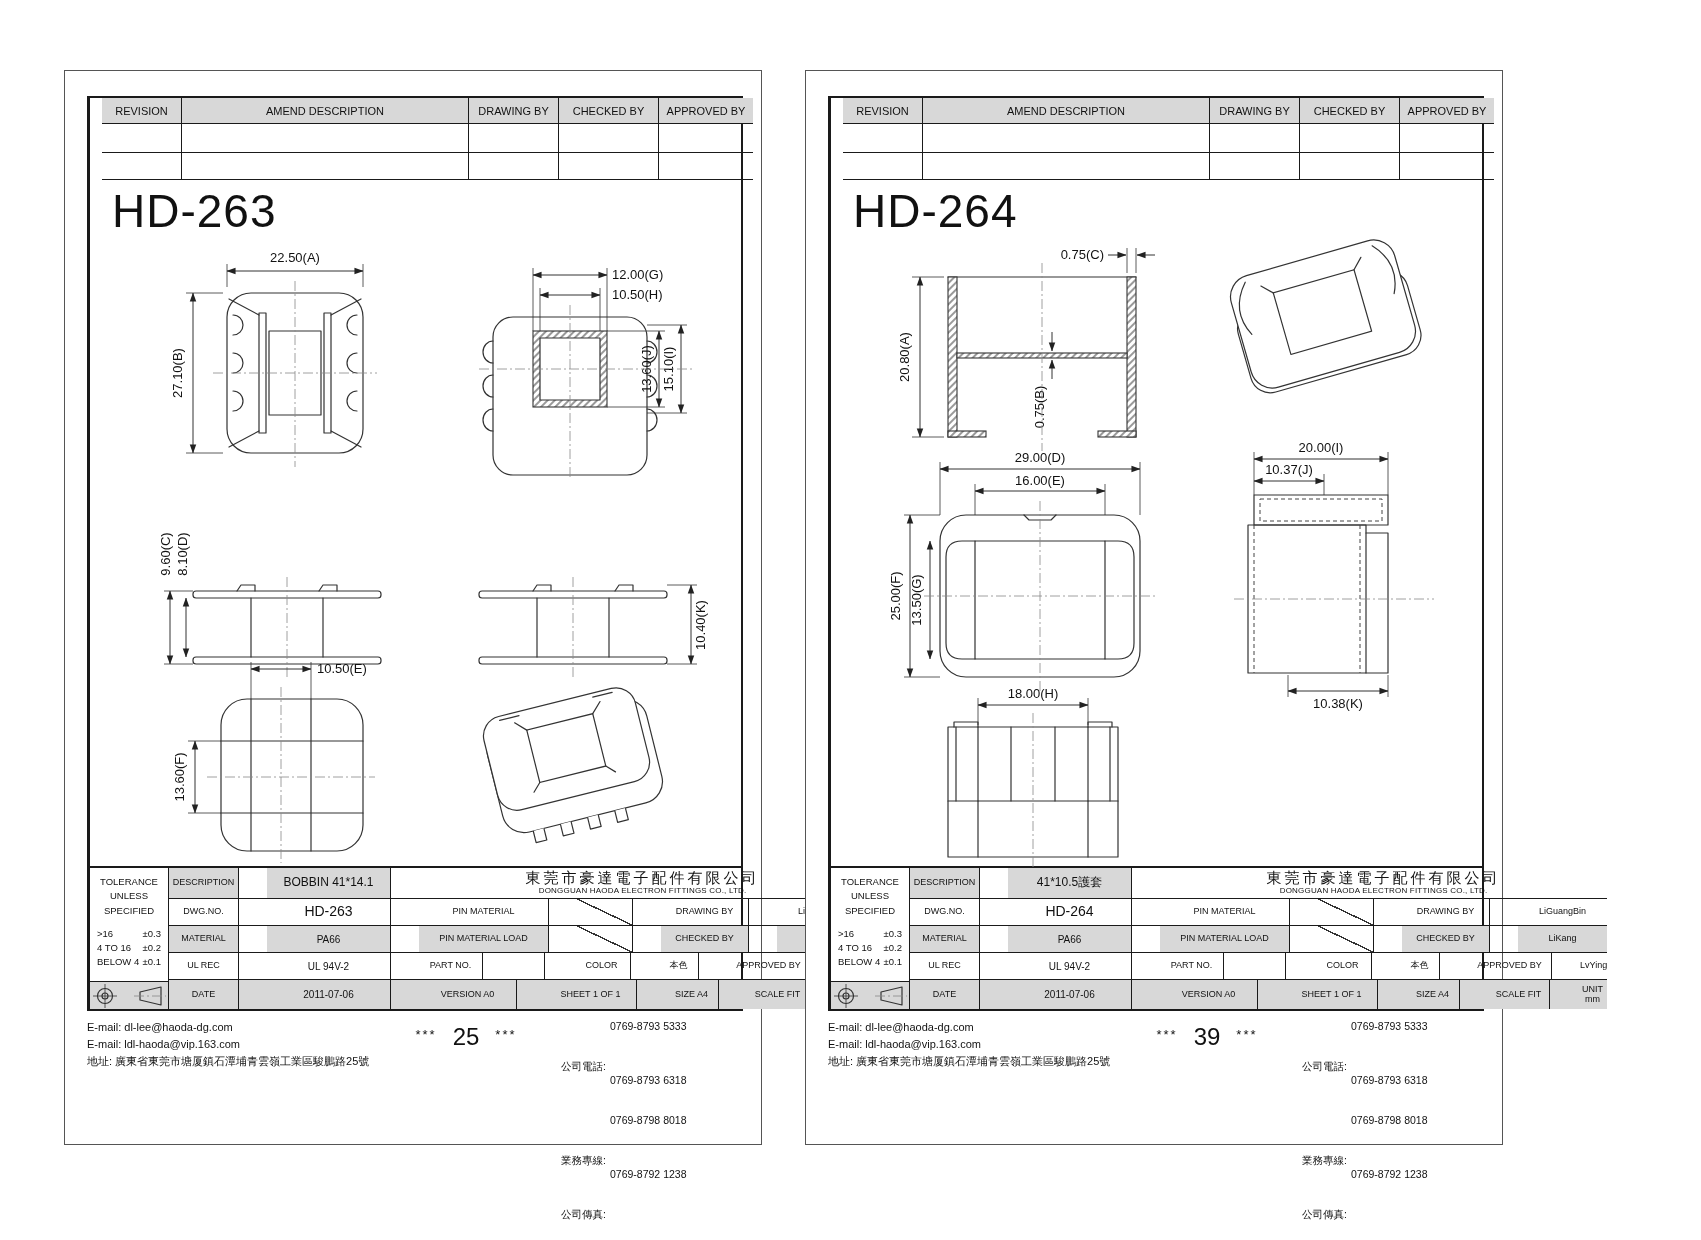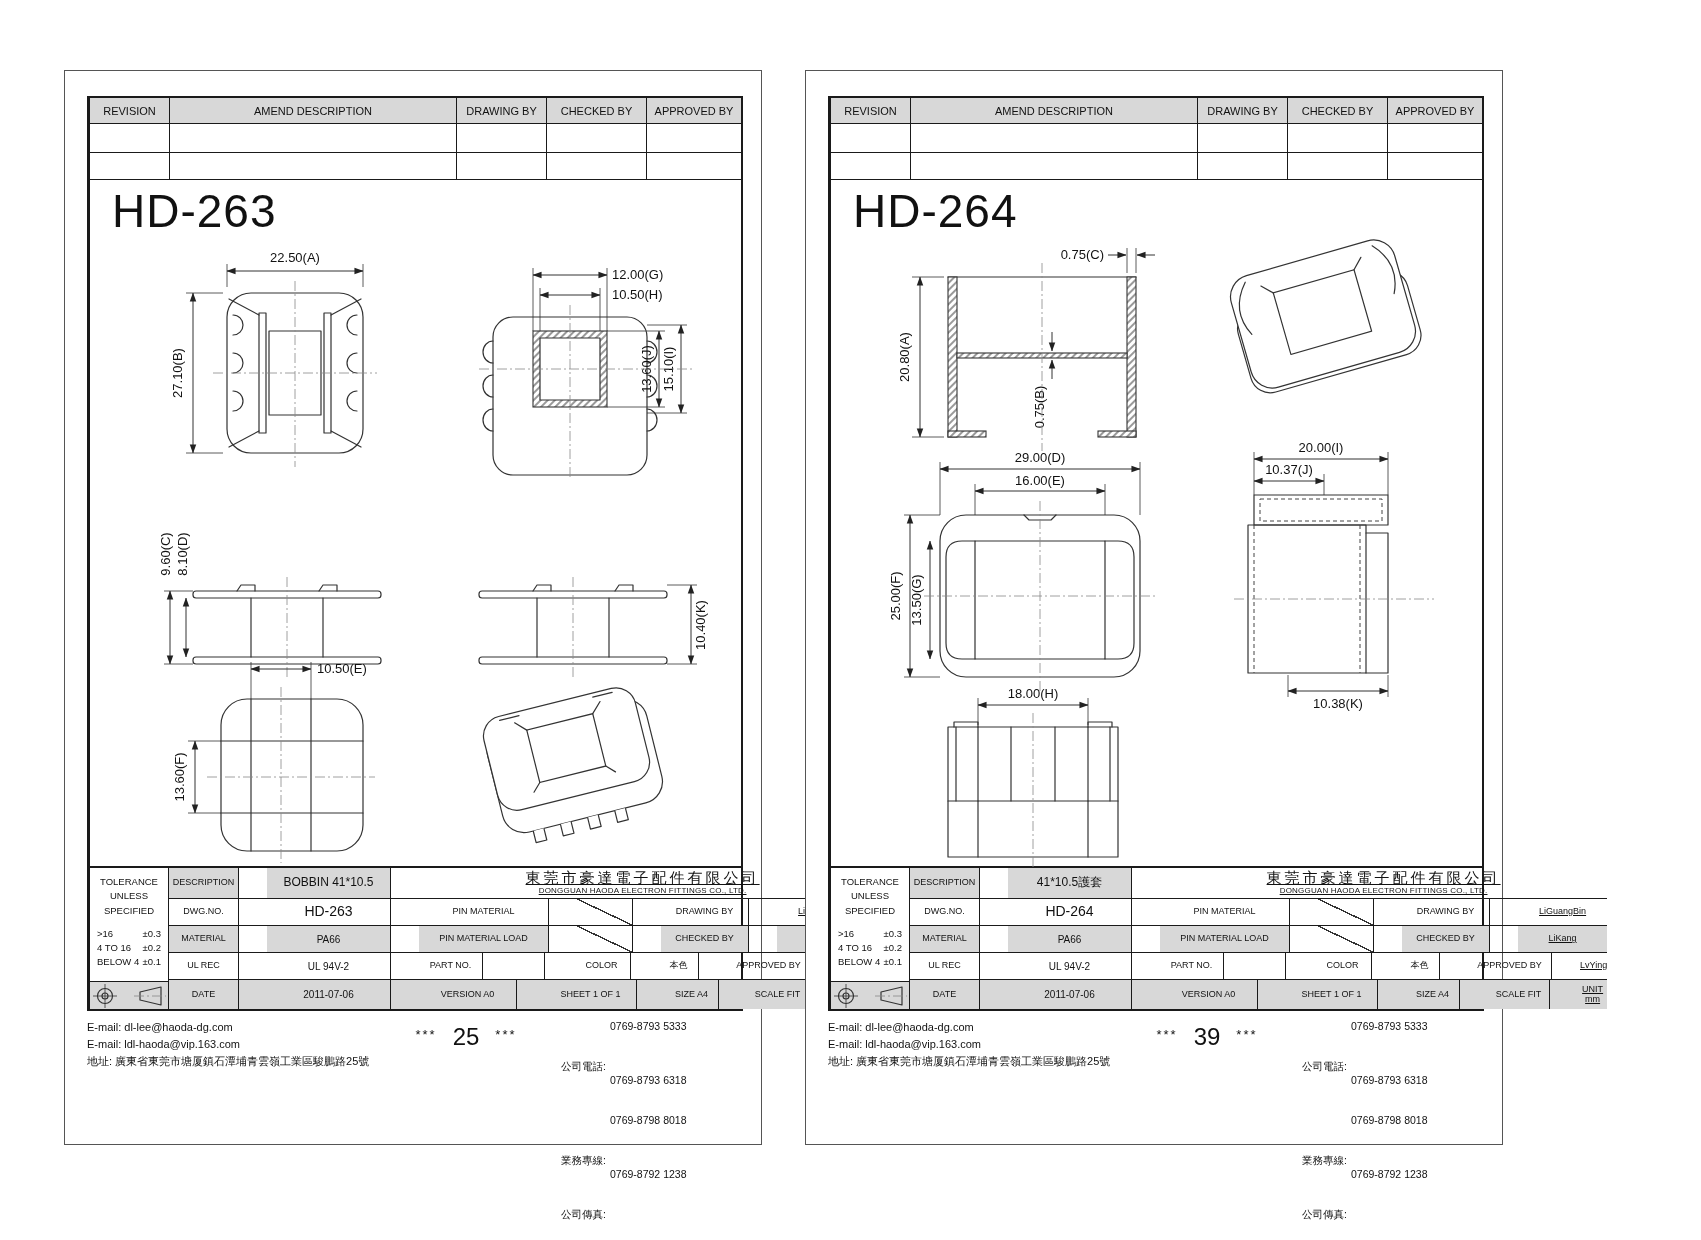"REVISION" .revtable { margin-left: none -> 12px }
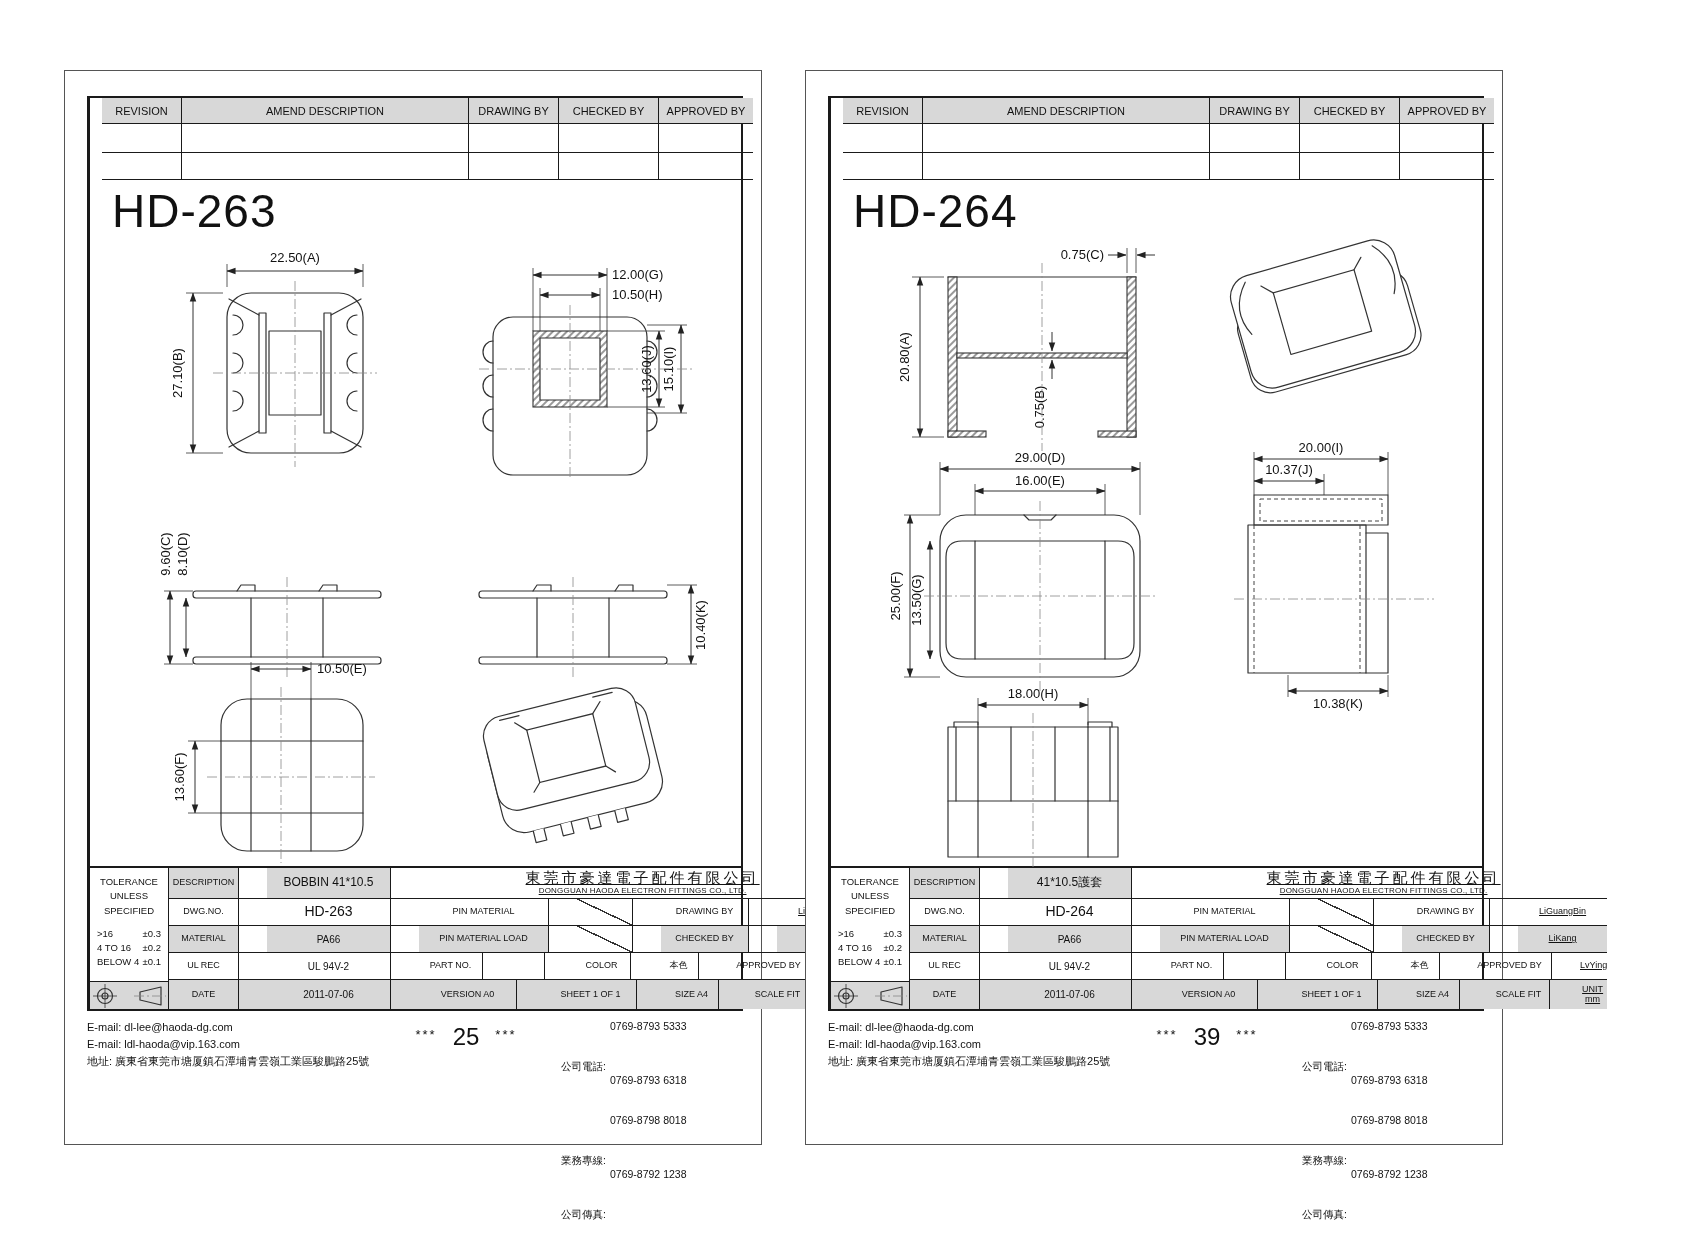"BOBBIN 41*10.5" div.tbc { text: 10.5 -> 14.1 }
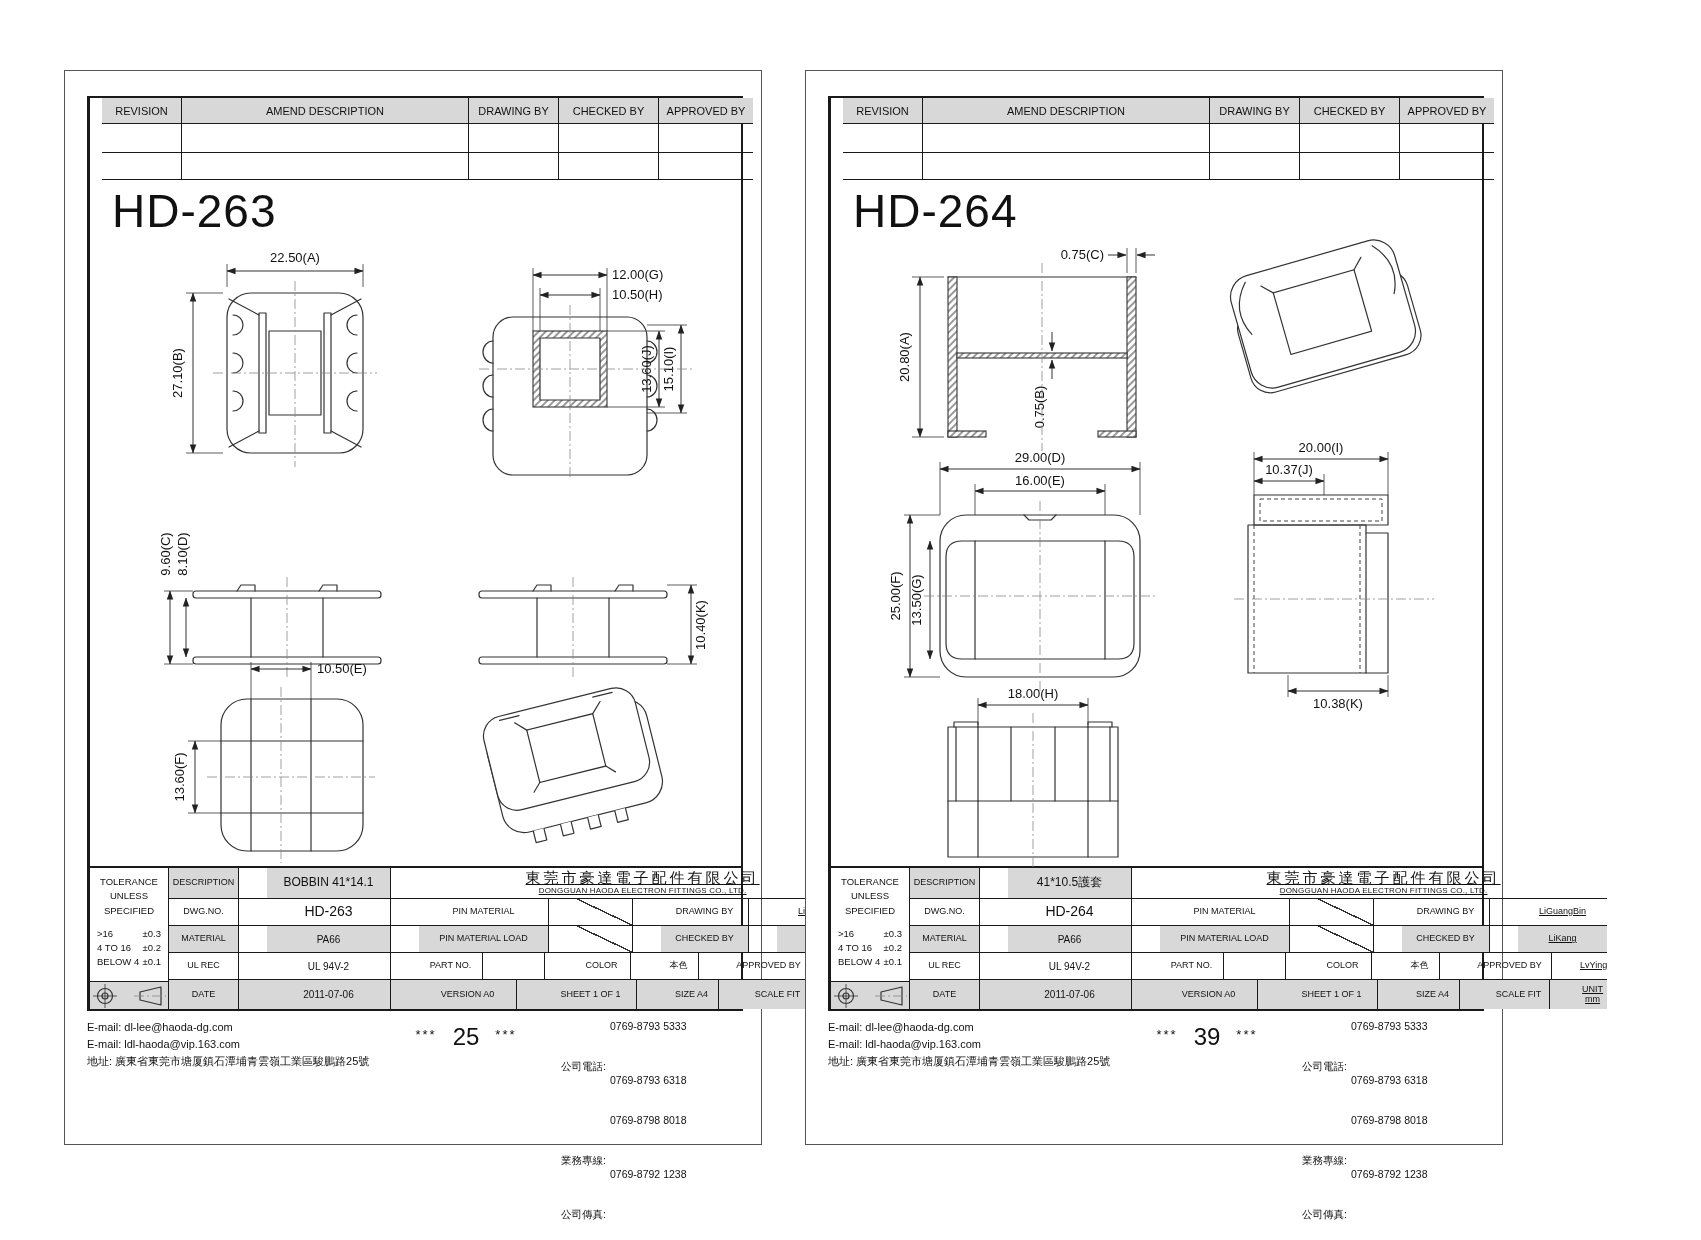"東莞市豪達電子配件有限公司" .tbc:last-child { text-decoration: underline -> none }
